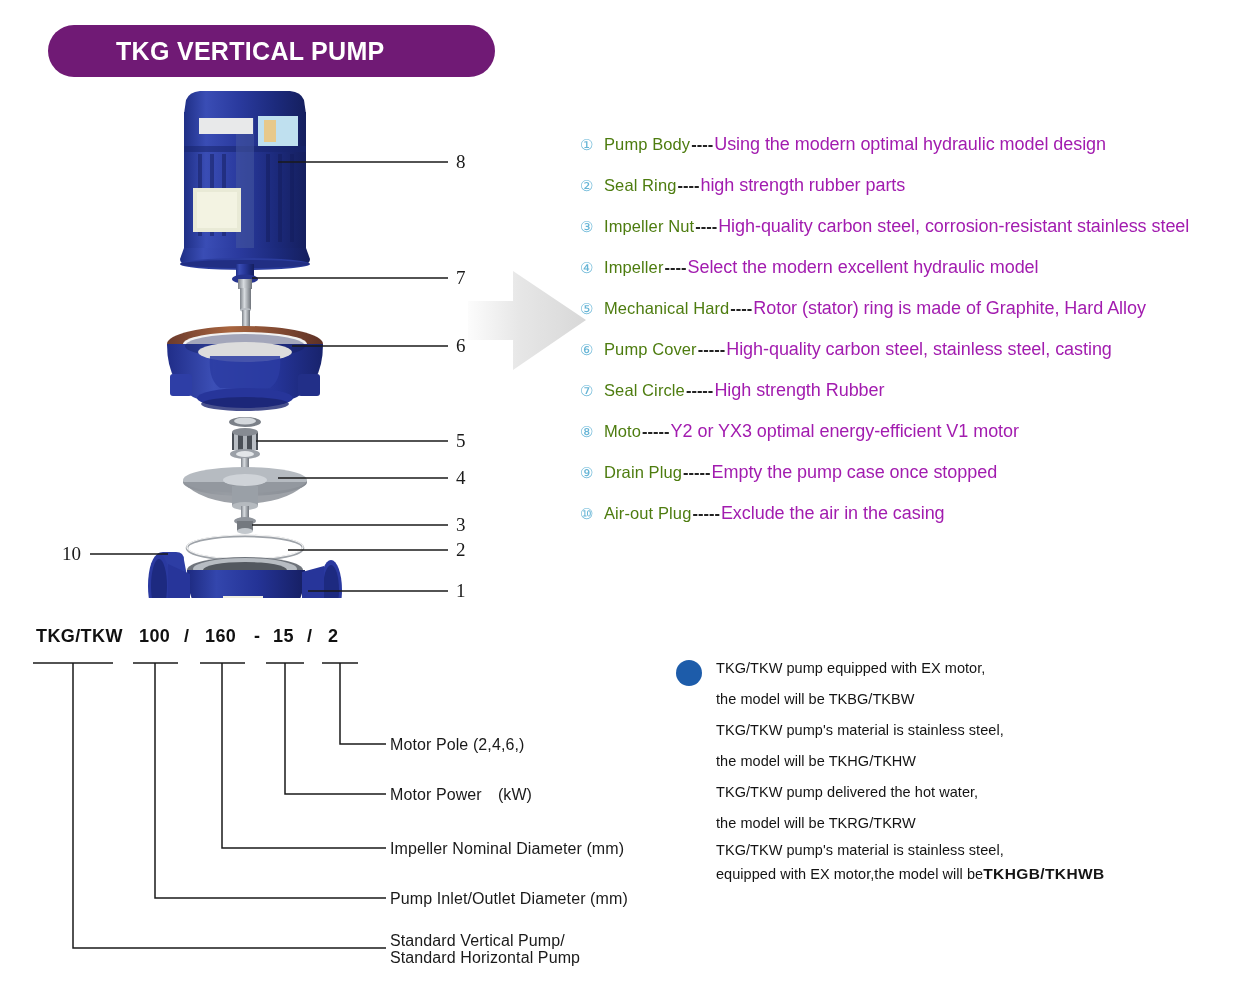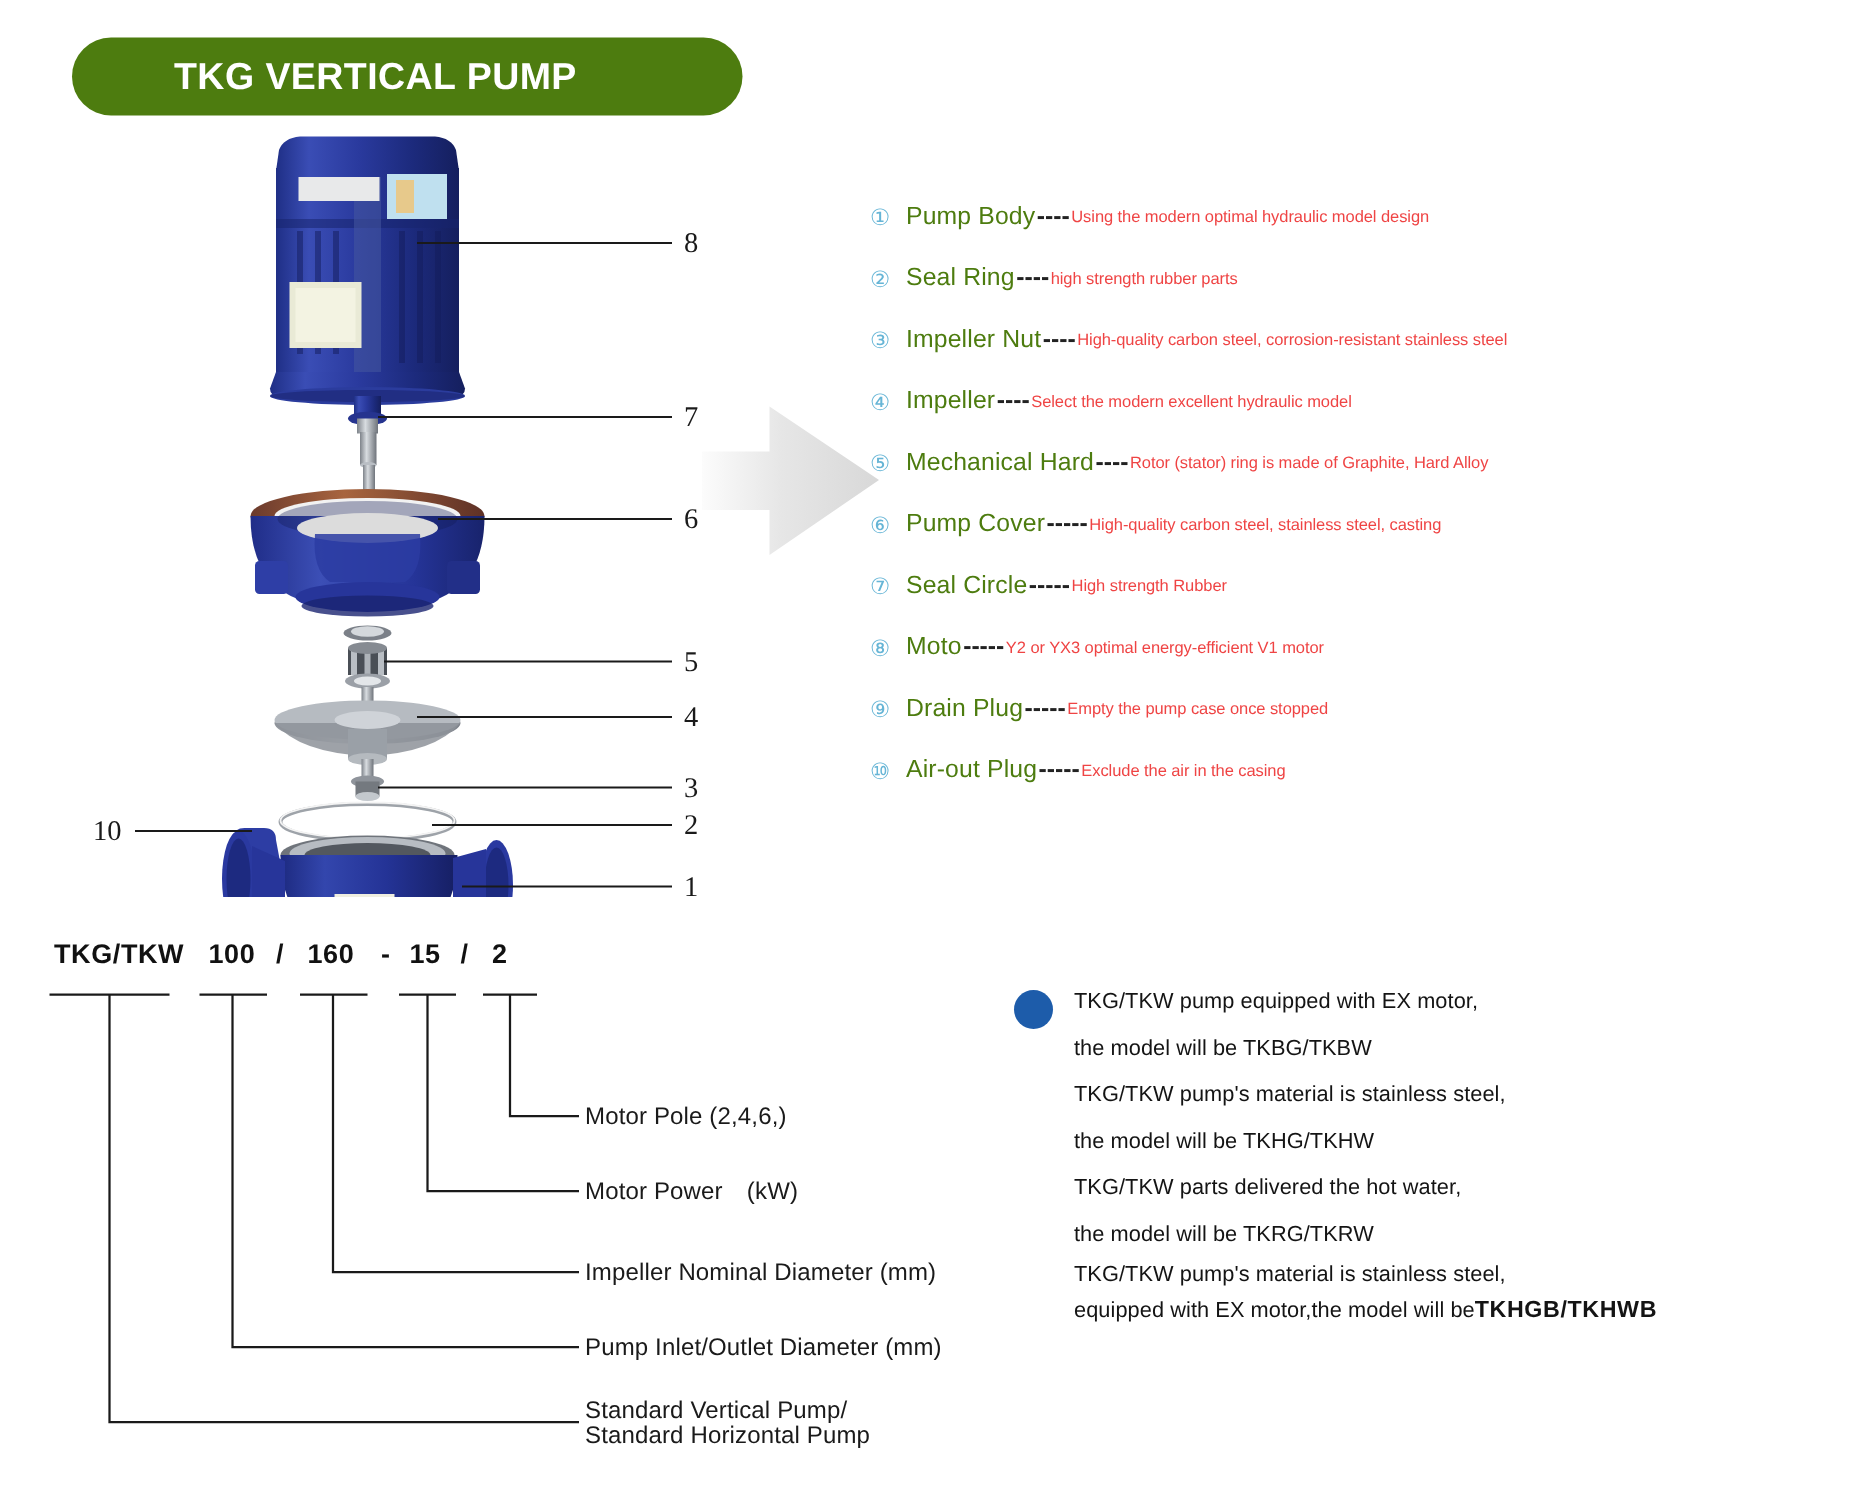"TKG VERTICAL PUMP" #title-badge { background: #4d7c0f -> #701a75 }
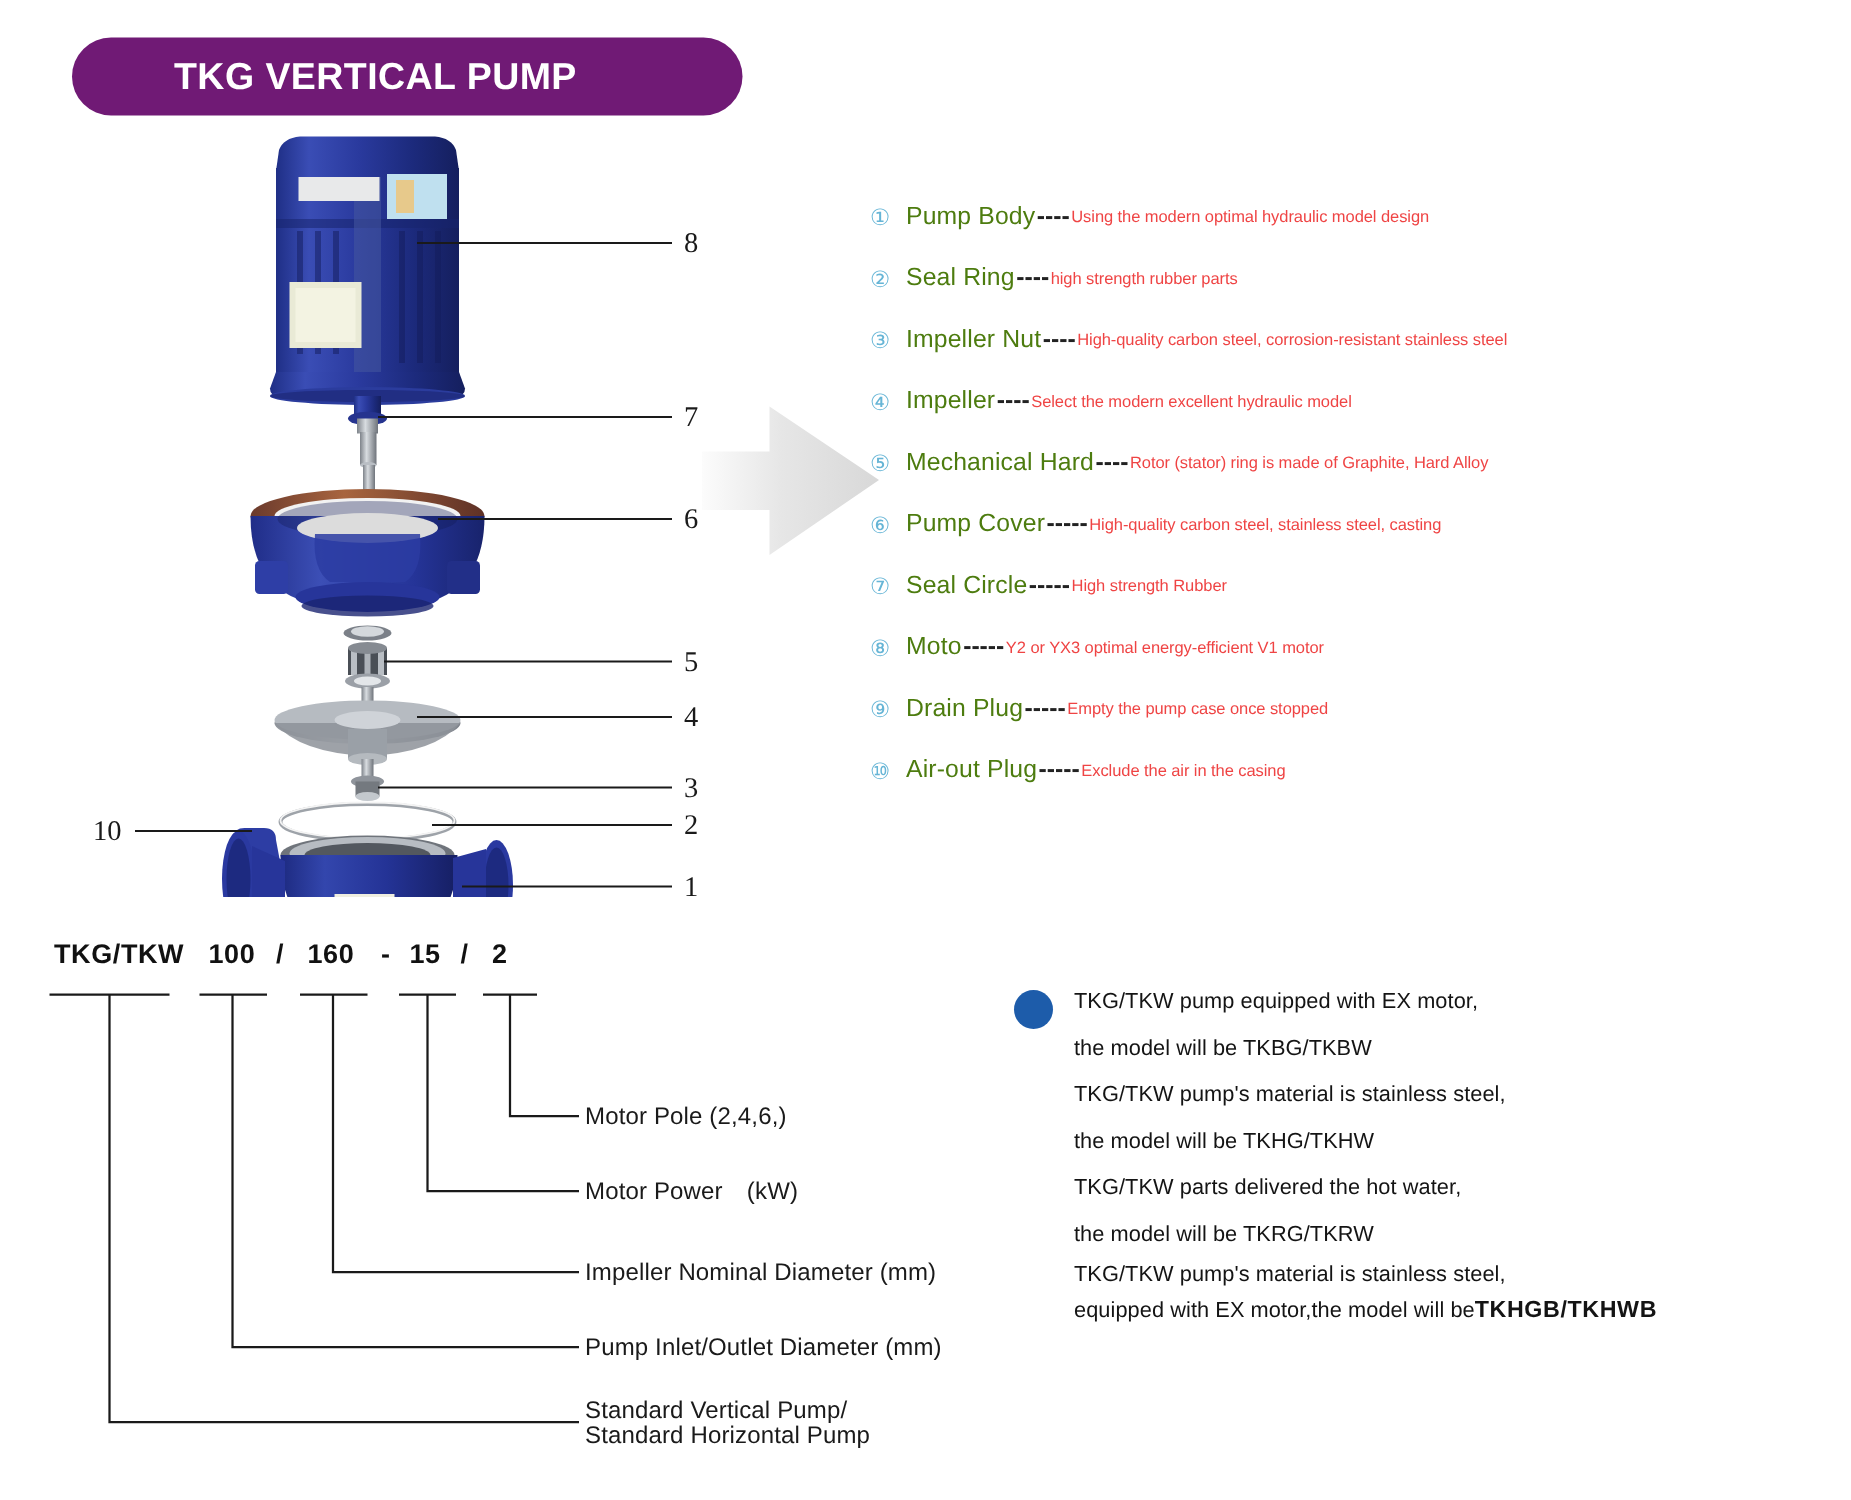"Using the modern optimal hydraulic" .legend-desc { color: #ef4444 -> #a21caf; font-size: 11px -> 18px }
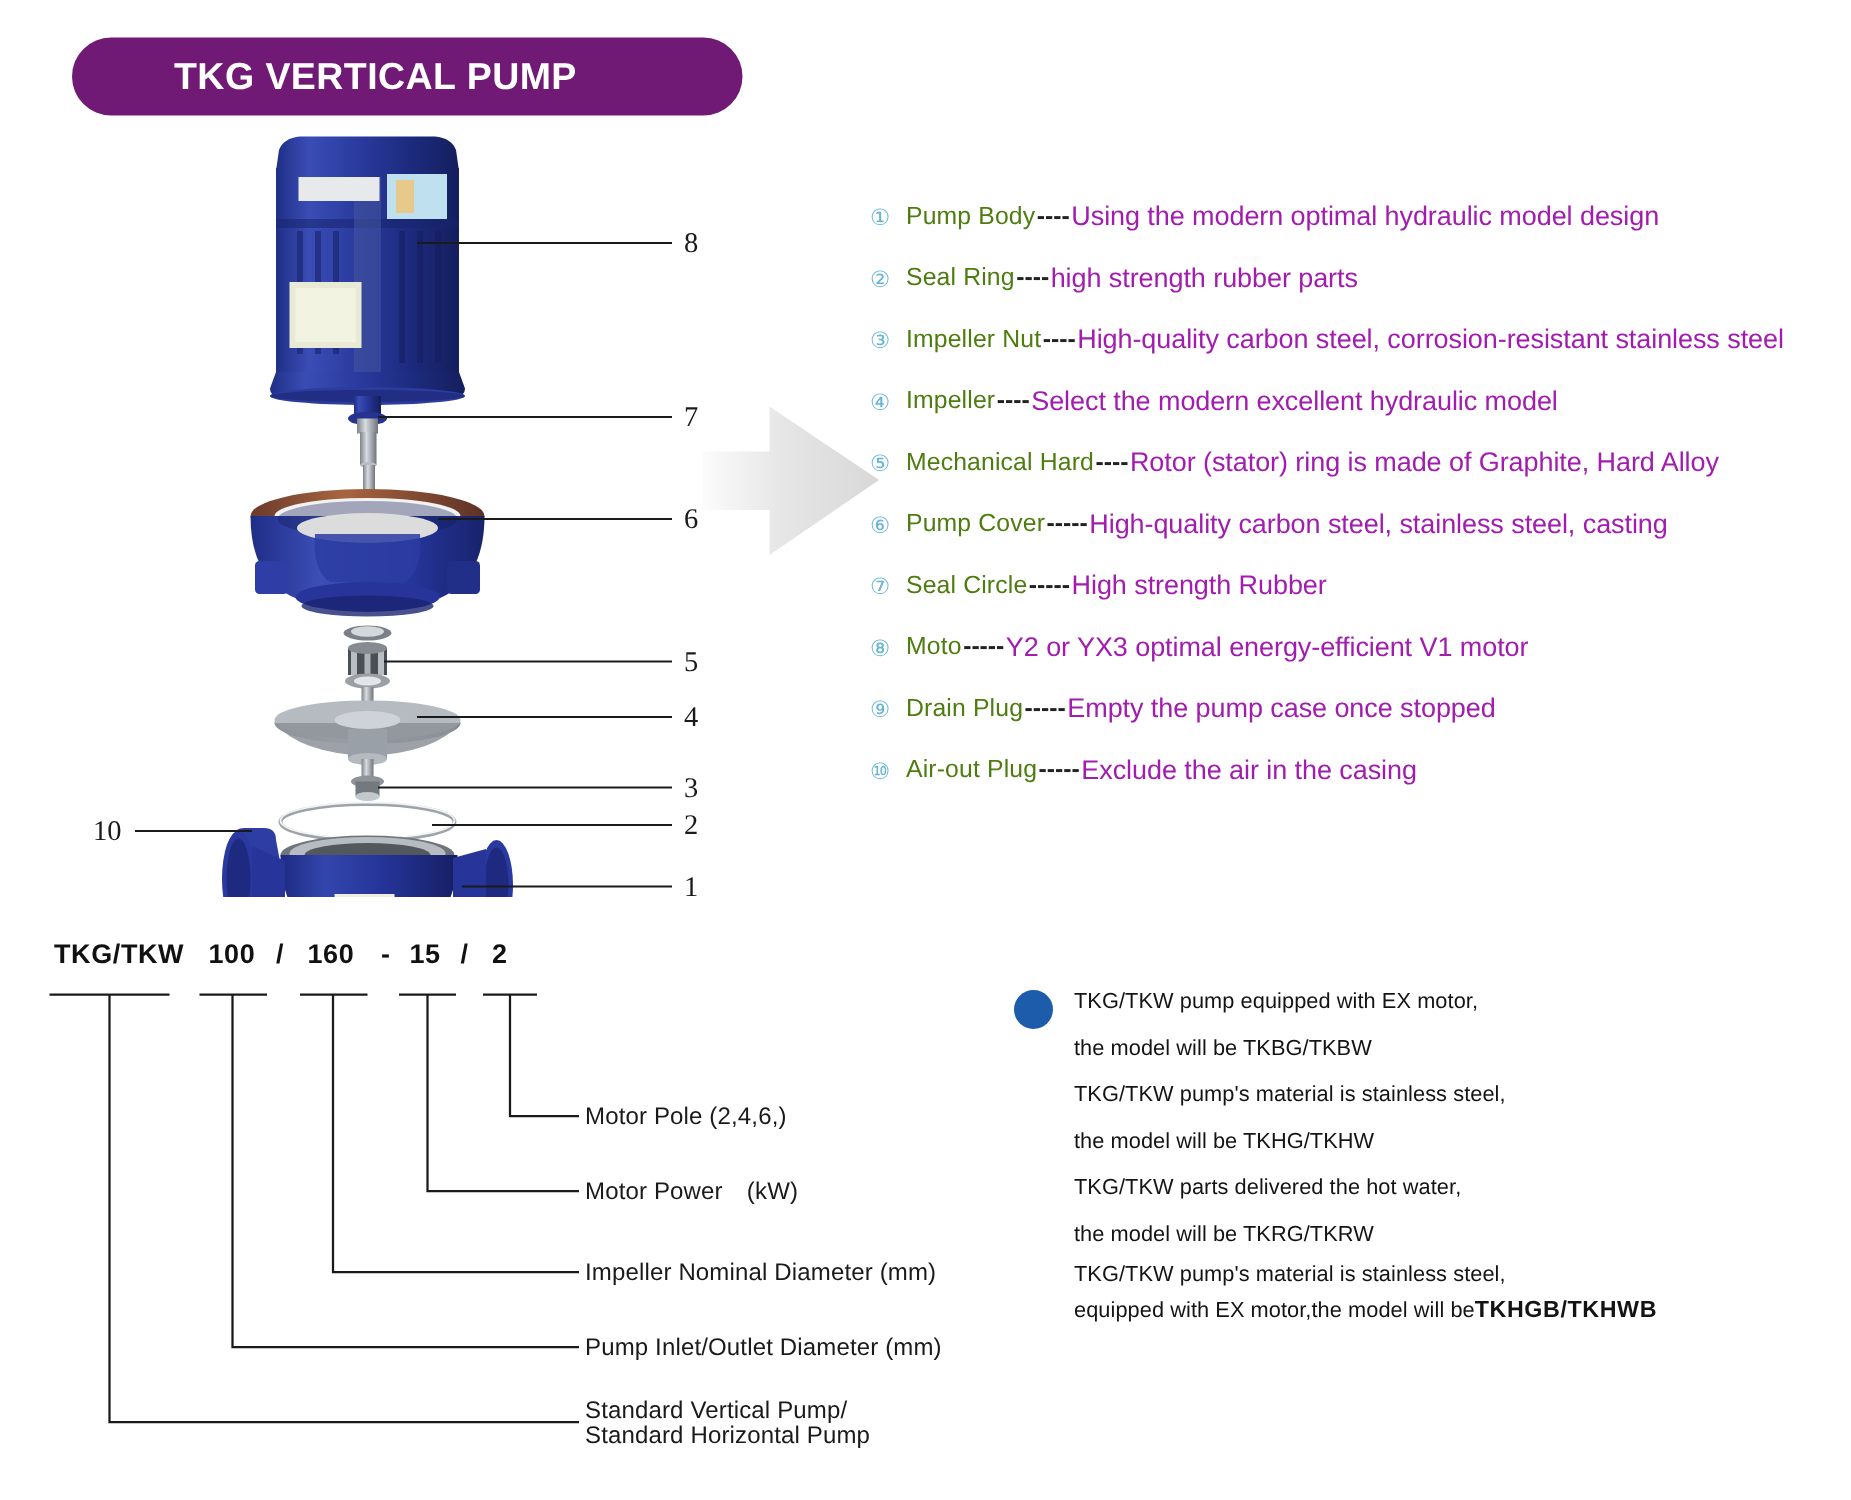"TKG/TKW parts delivered the hot" div.note-line { text: parts -> pump }
